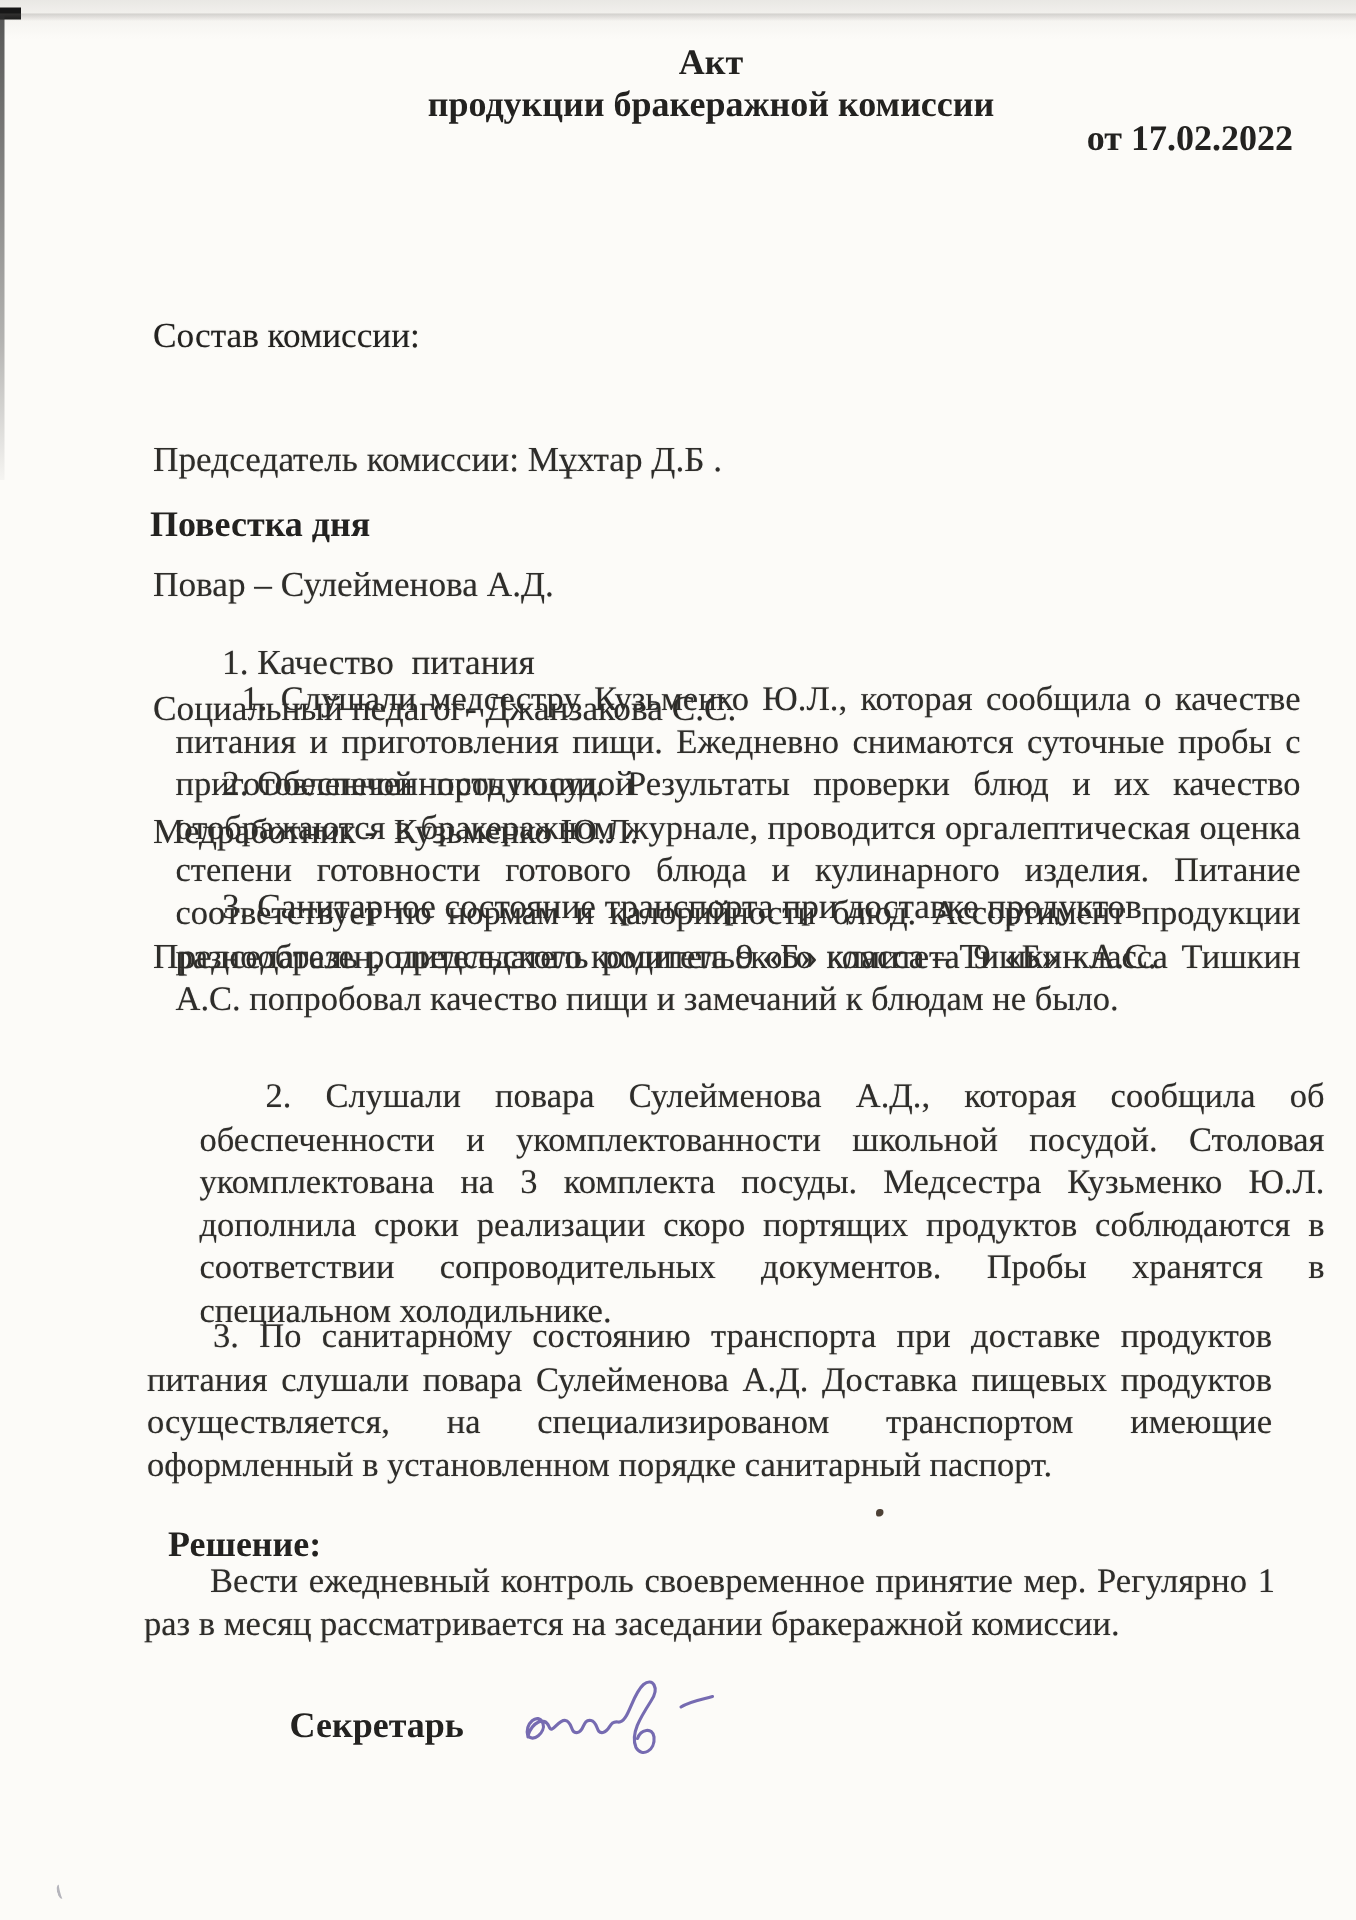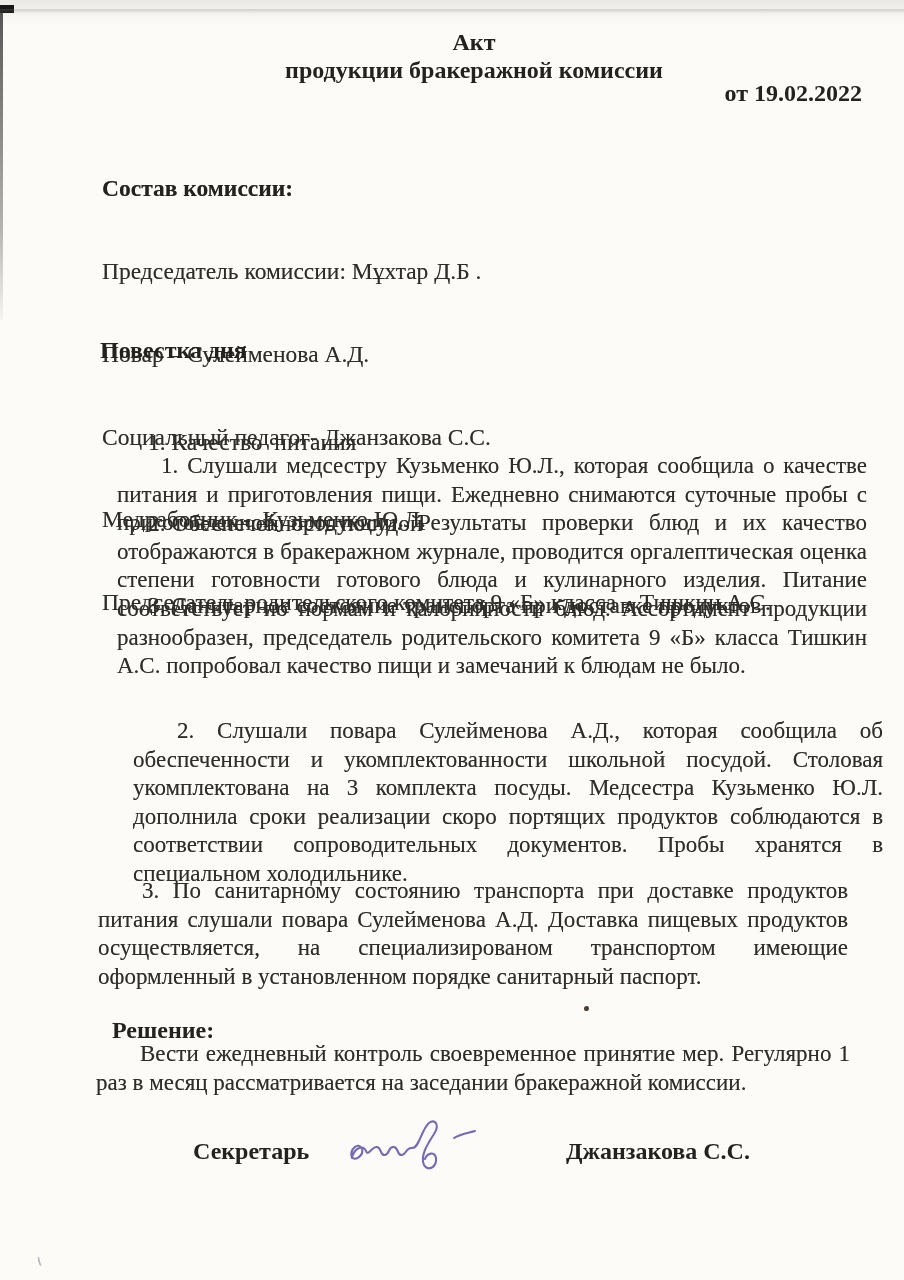"от 19.02.2022" div.doc-date { text: 19.02.2022 -> 17.02.2022 }
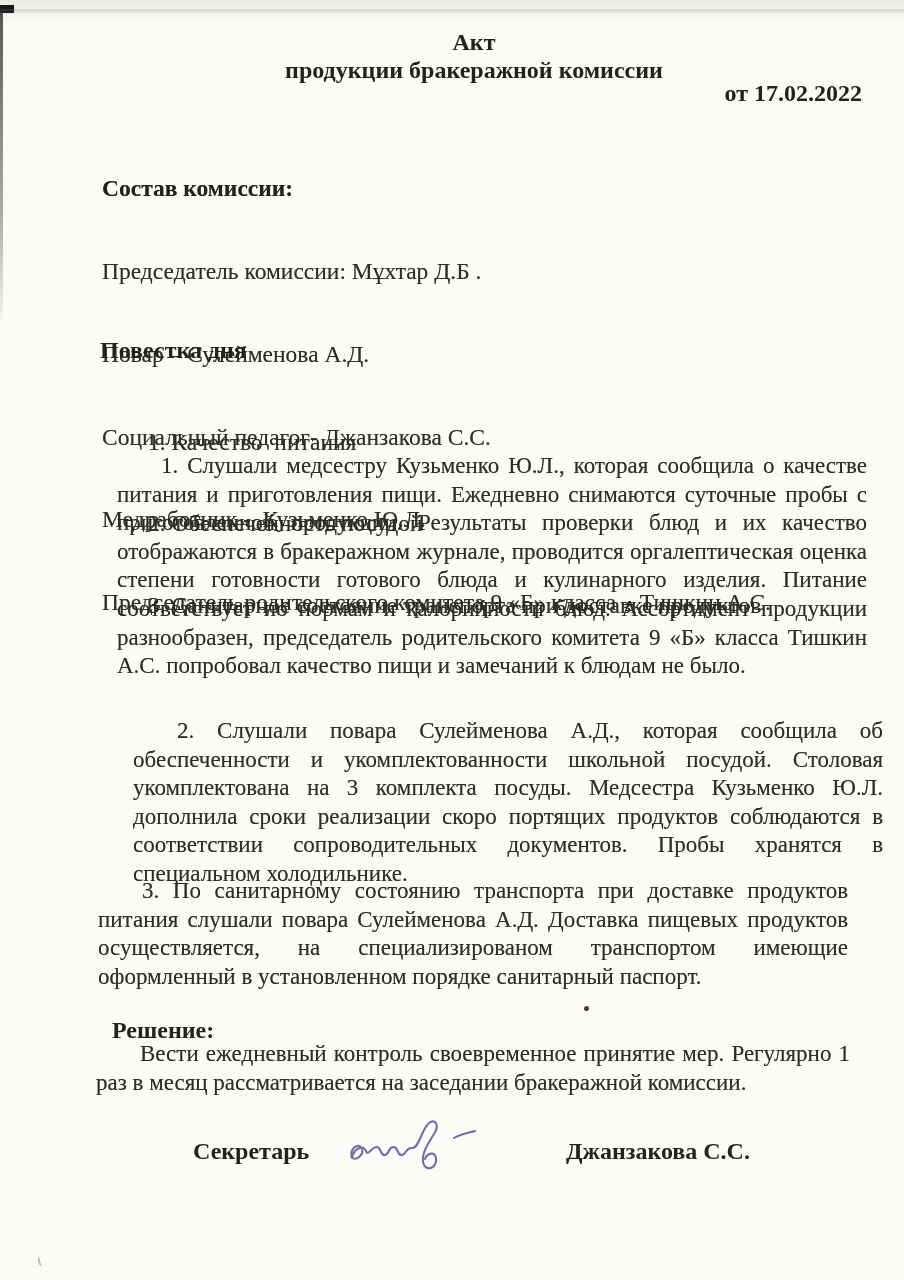"Состав комиссии:" .commission-heading { font-weight: bold -> normal; margin-top: none -> 36px }
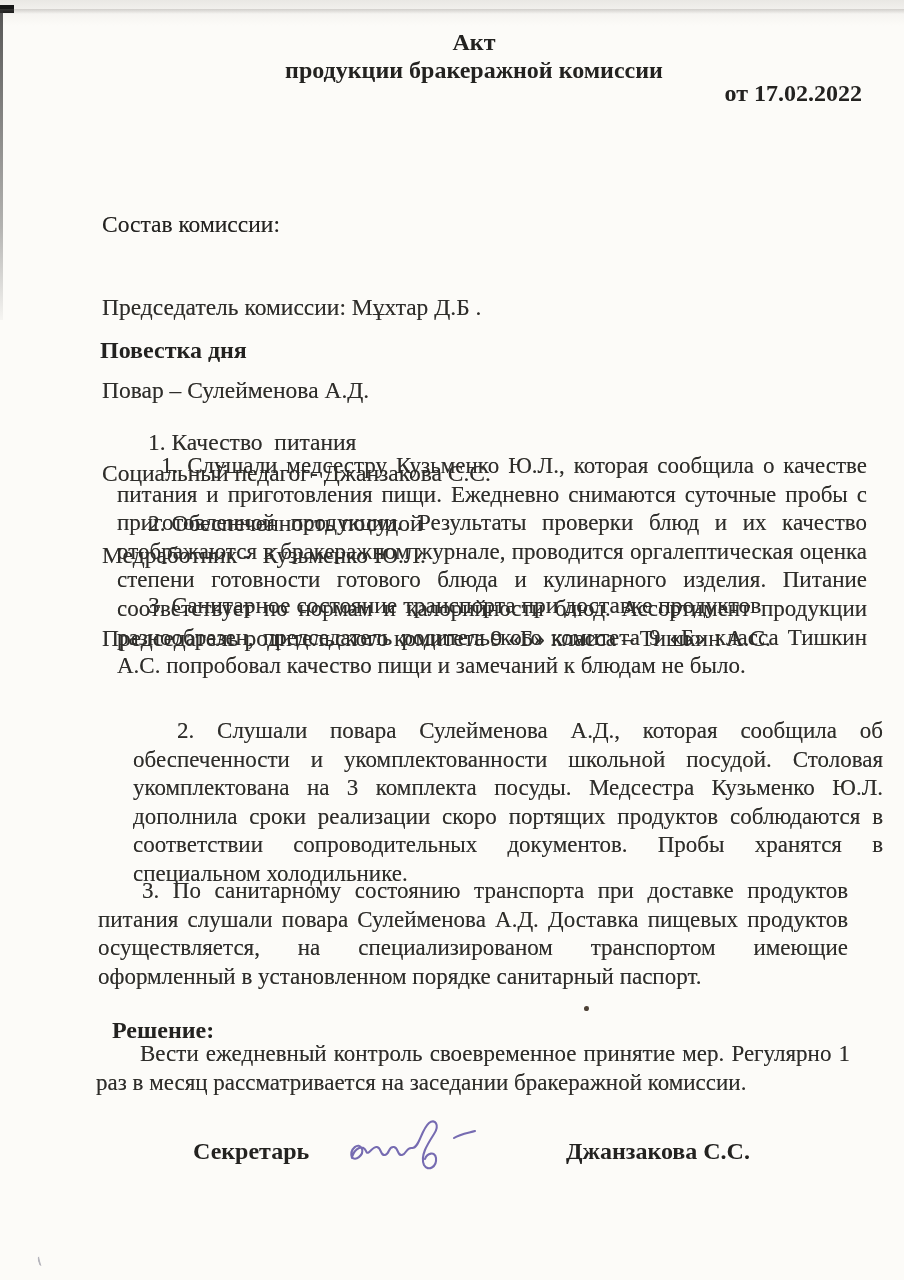"Джанзакова С.С." div.signature-name { html: <div>Джанзакова С.С.</div> -> none }
